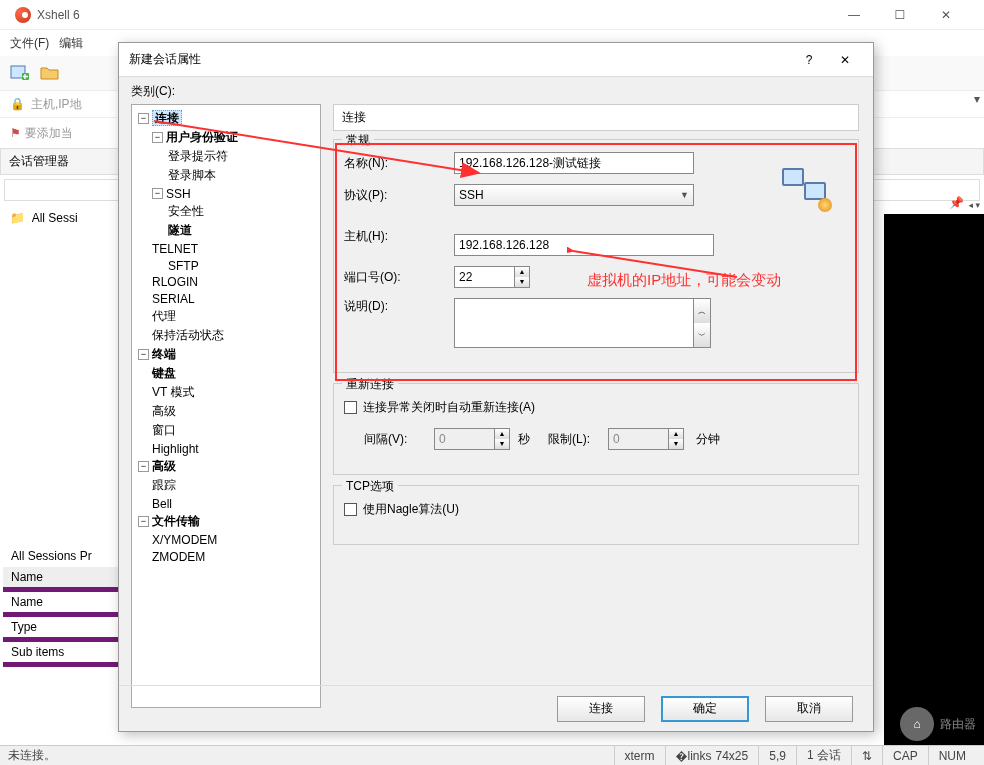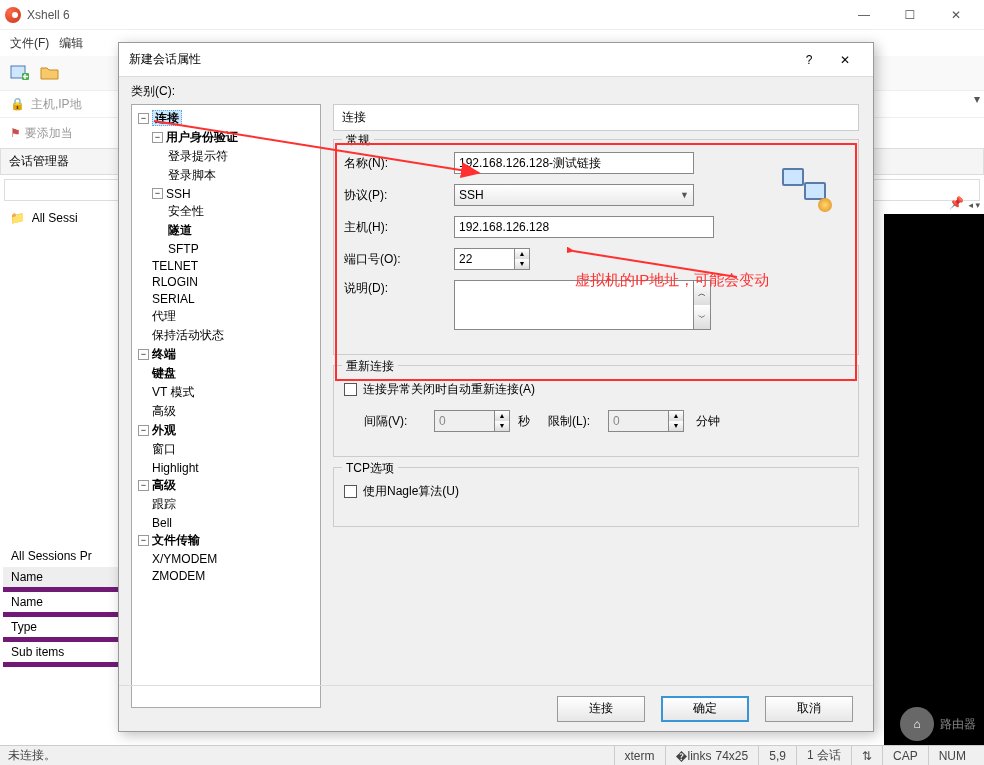"Xshell 6" .main-titlebar { padding: 0 5px -> 0 15px }
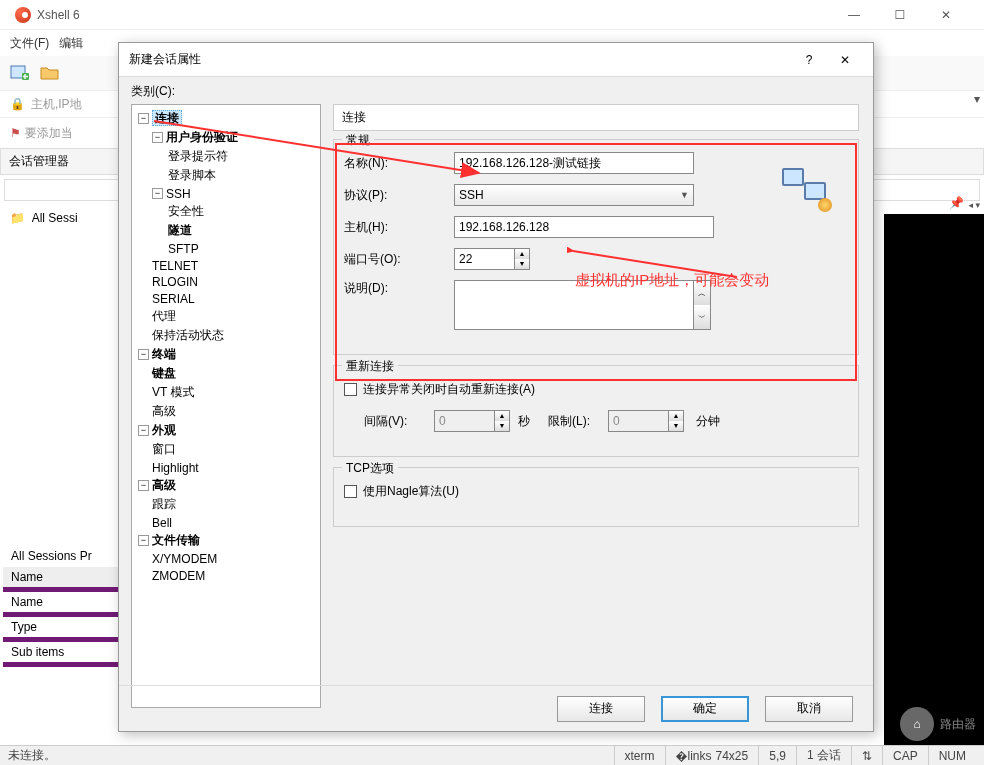"192.168.126.128" .text-input.host { margin-top: none -> 18px }
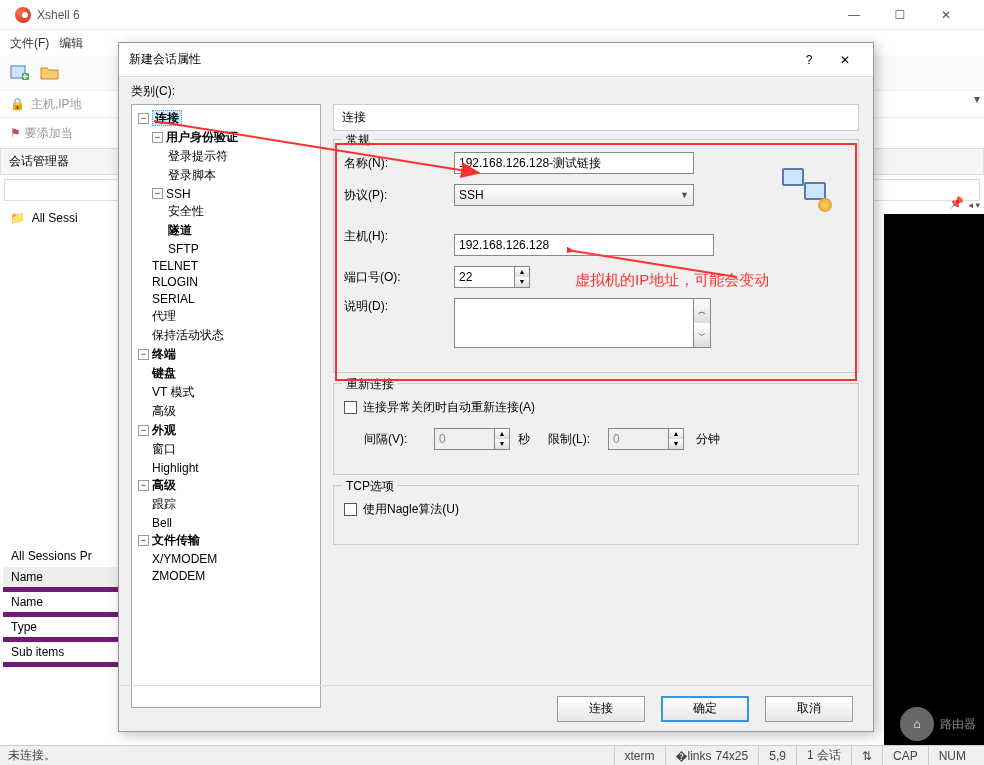"SFTP" div.tree-item { order: before "TELNET" -> after "TELNET" }
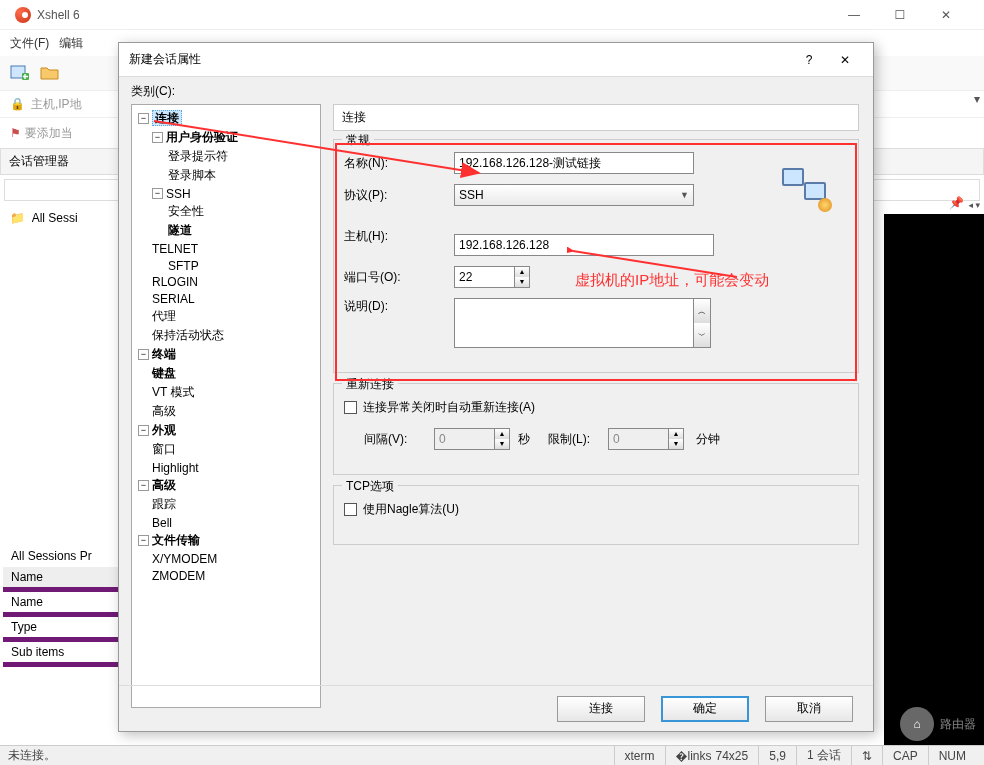"虚拟机的IP地址，可能会变动" div.annot-text { left: 456px -> 468px }
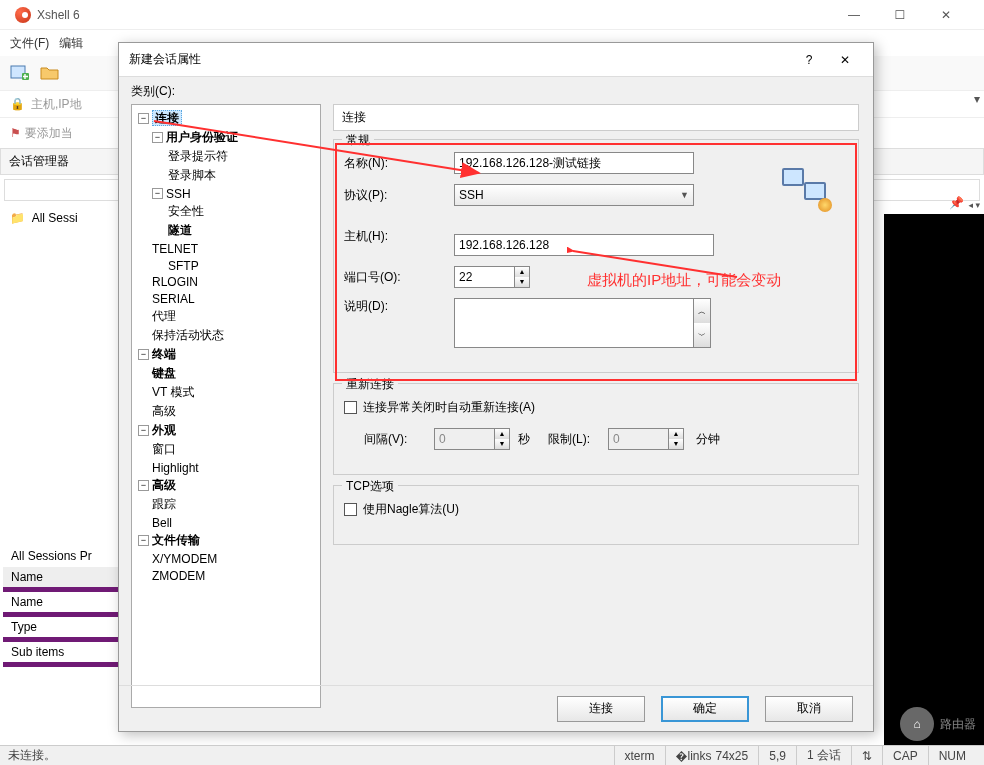"− 外观" div.tree-item { html: <div><span>−</span><span>外观</span></div> -> none }
